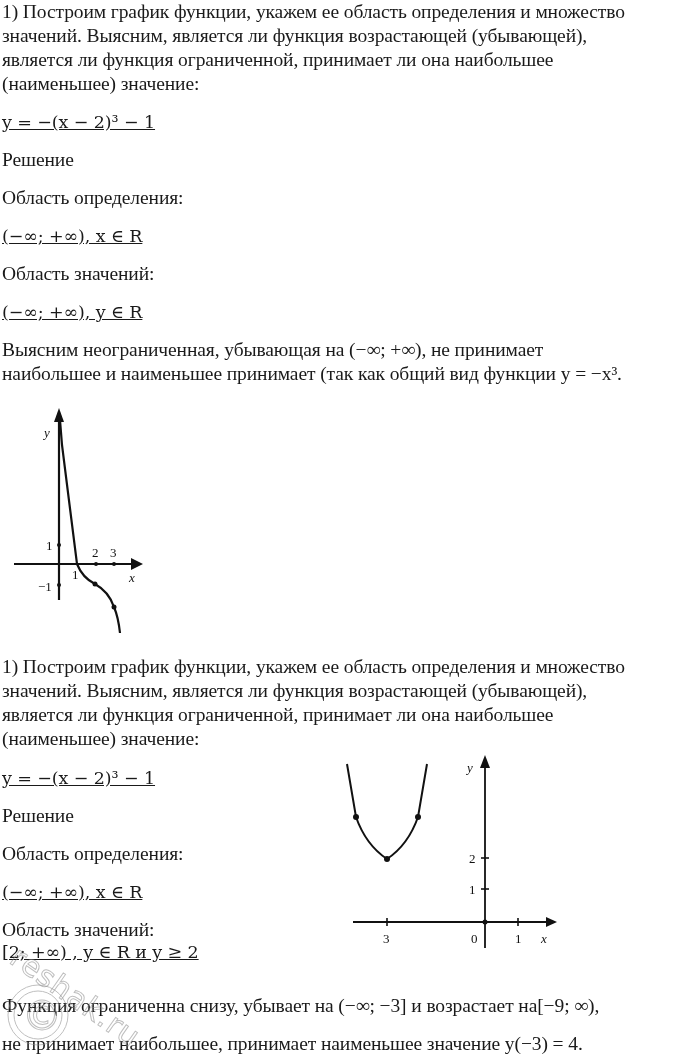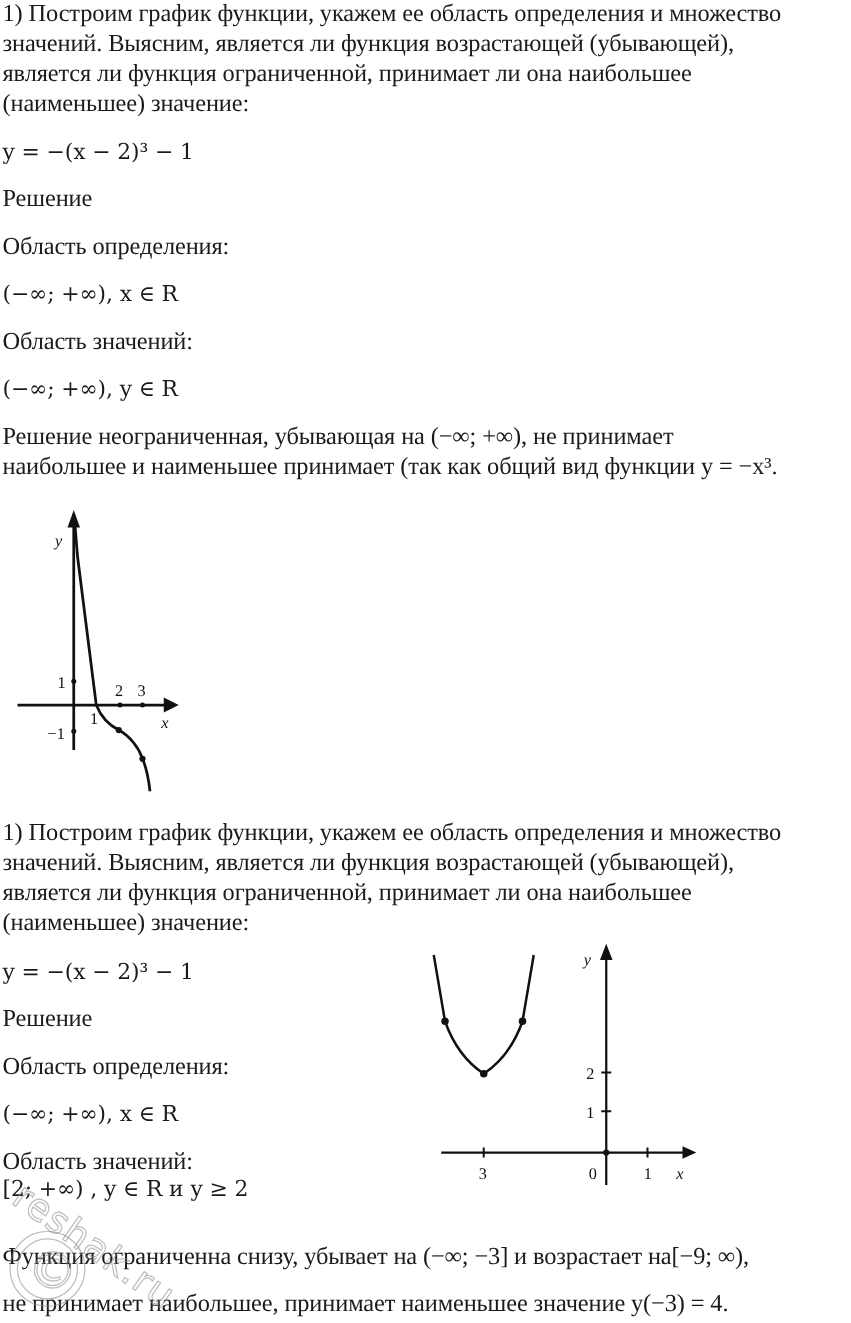"y = −(x − 2)³" .math { text-decoration: none -> underline }
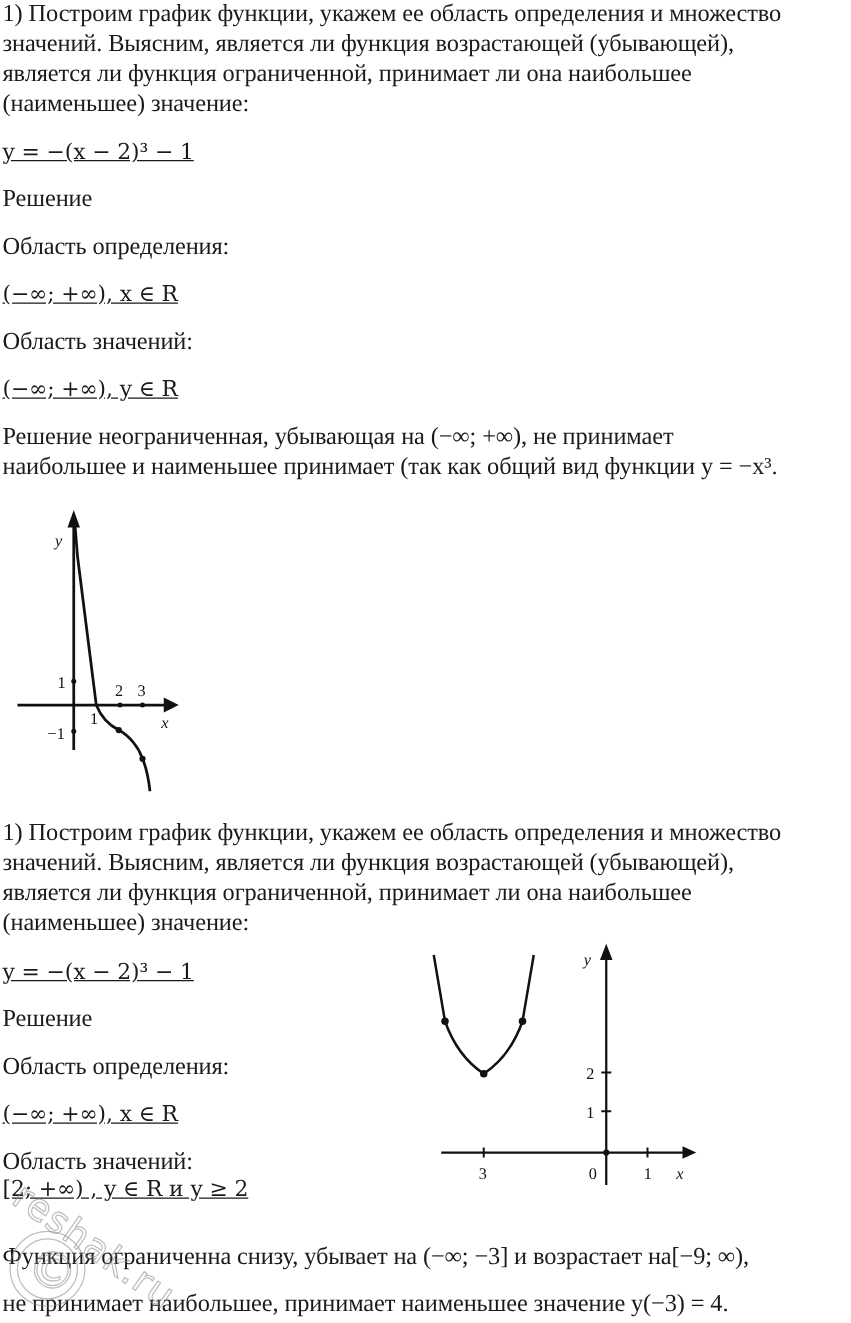"Решение неограниченная, убывающая на" div.line { text: Решение -> Выясним }
